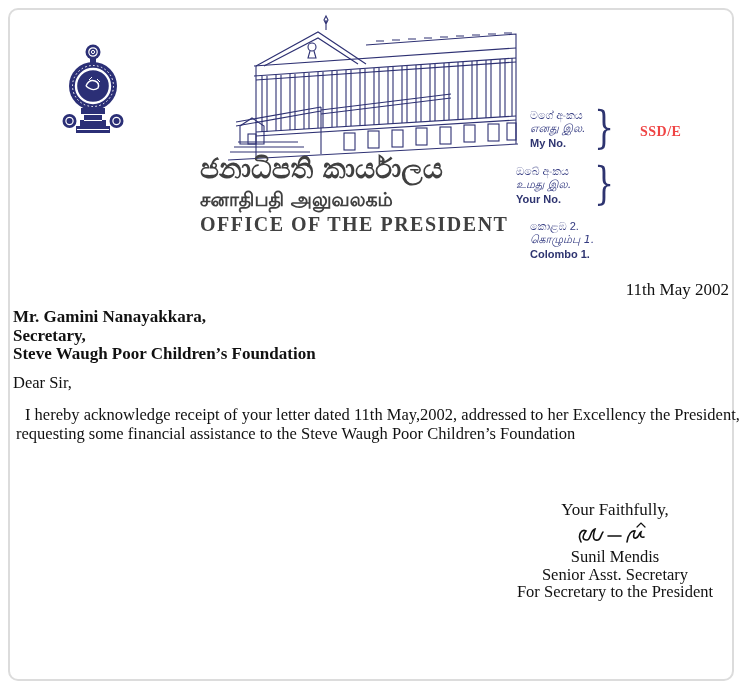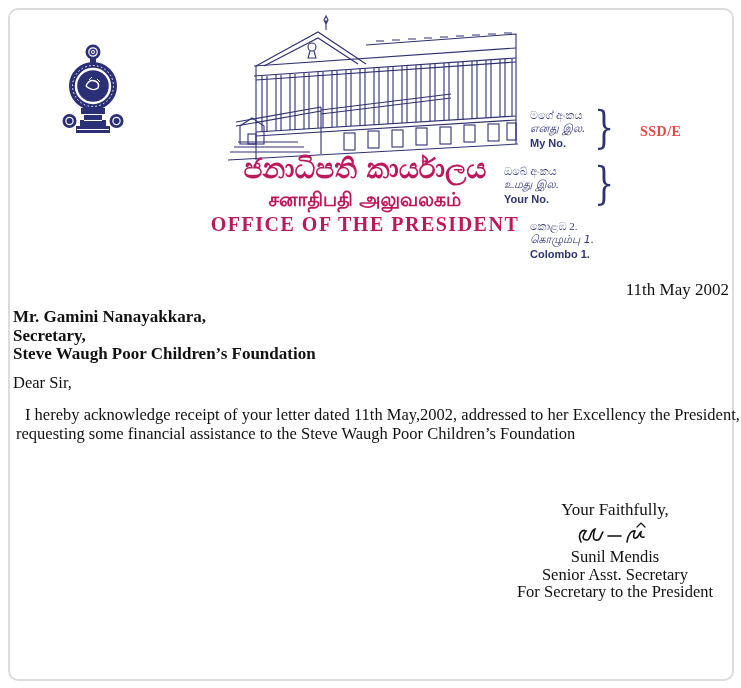"මගේ අංකය" .ref-group .rg-si { font-family: Liberation Serif, serif -> Liberation Sans, sans-serif }
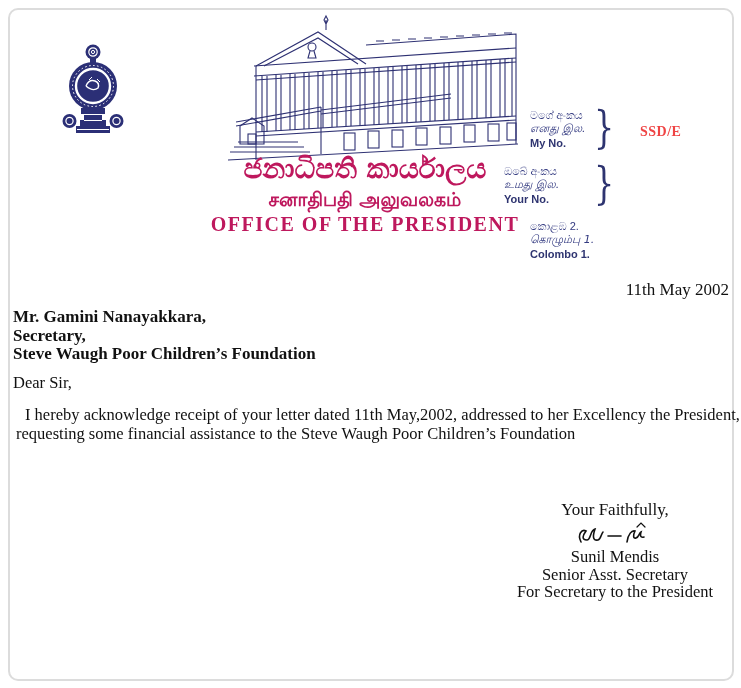"ජනාධිපති කාර්යාලය" .lh-titles { color: #be185d -> #404040; text-align: center -> left }
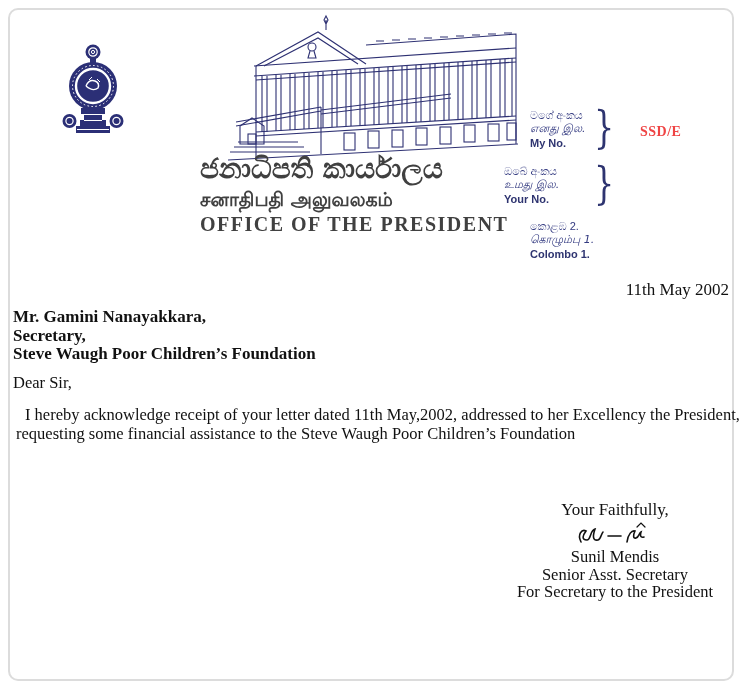"ඔබේ අංකය" div.ref-group { left: 504px -> 516px }
